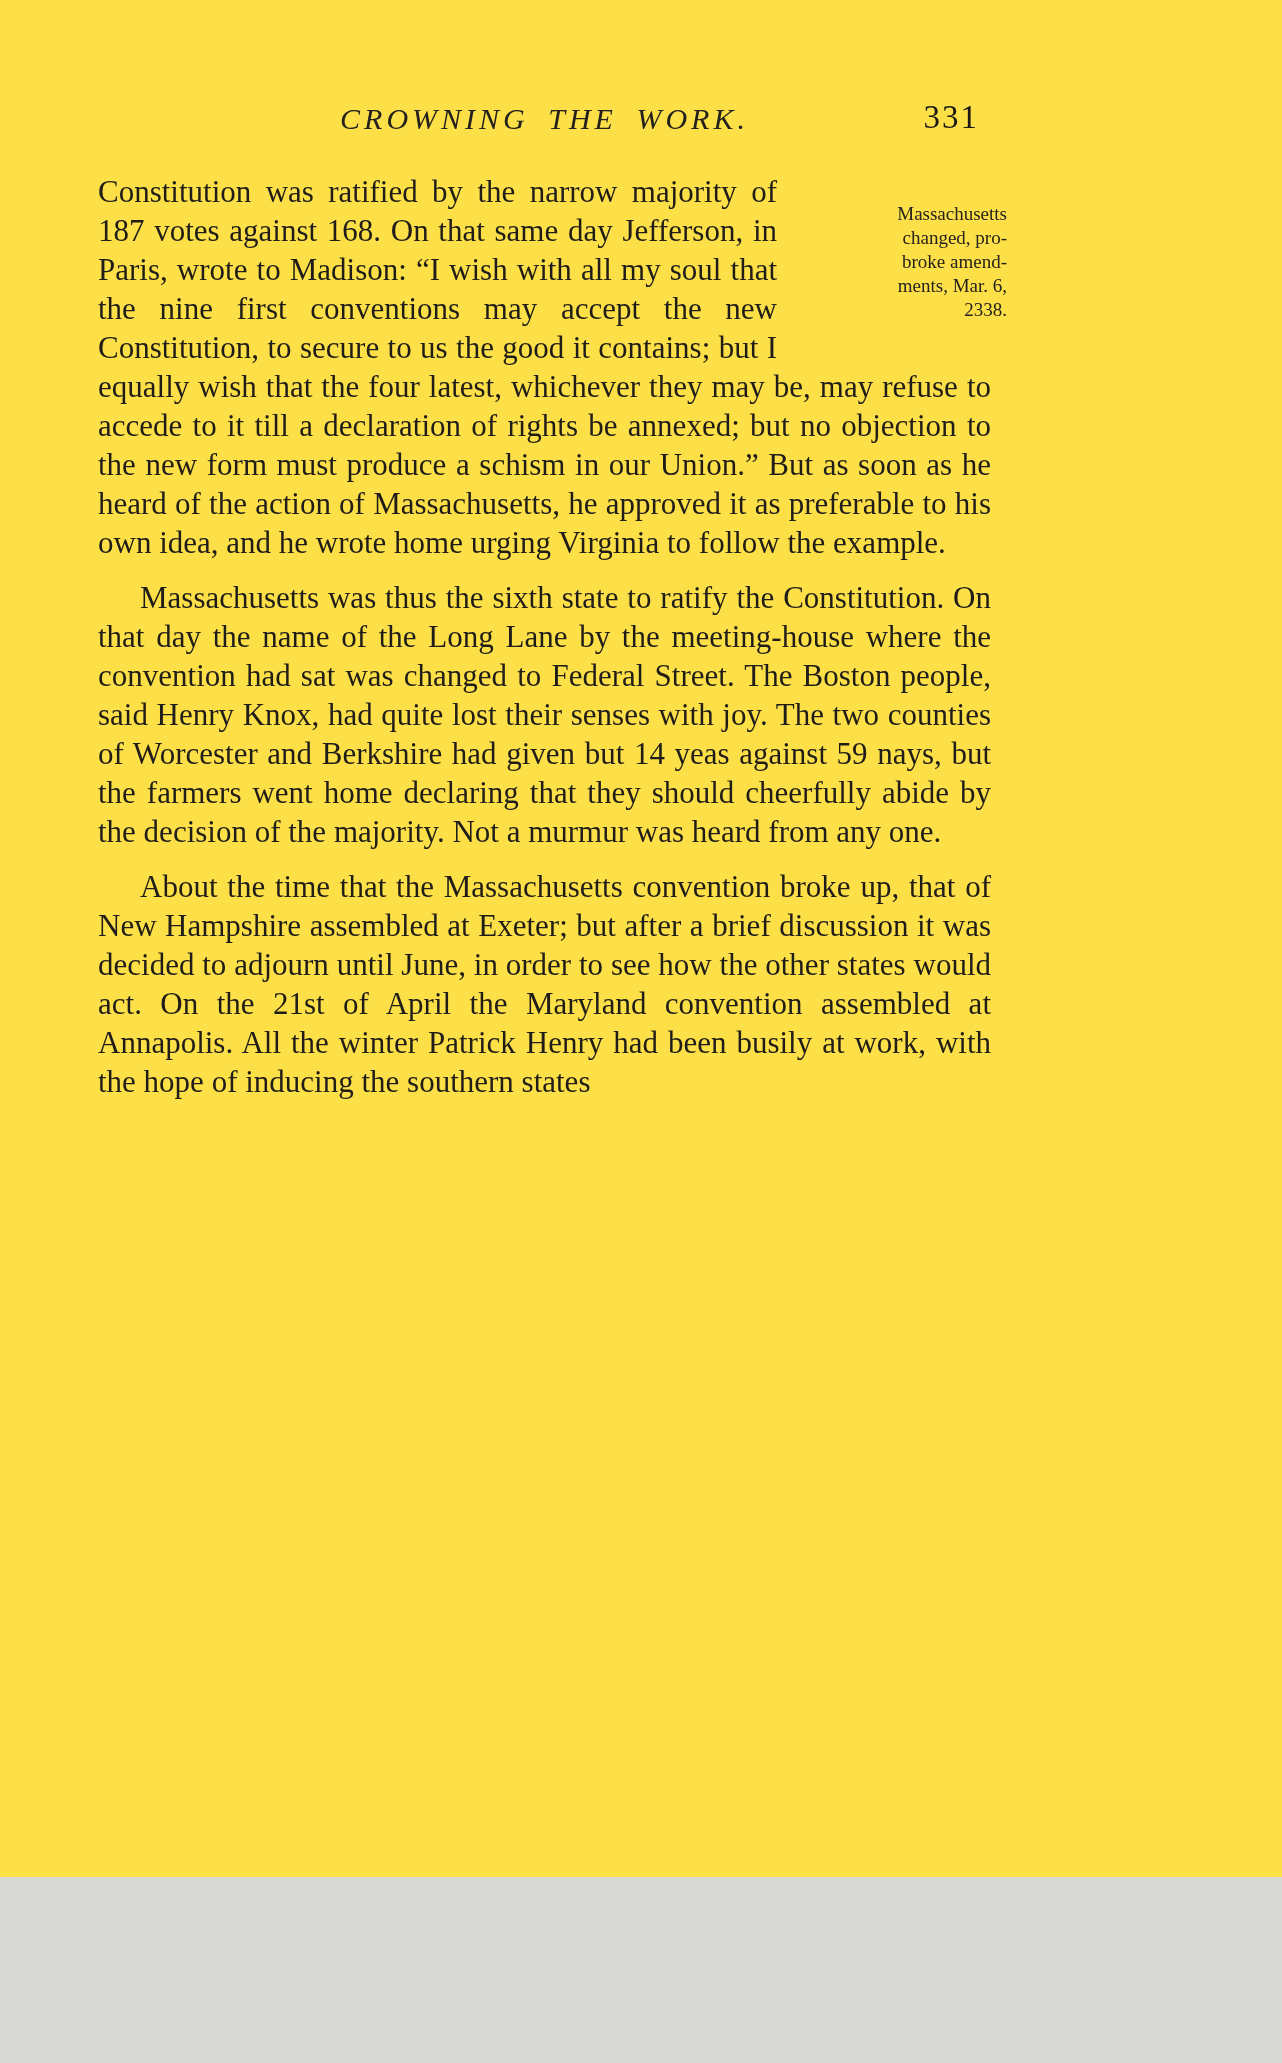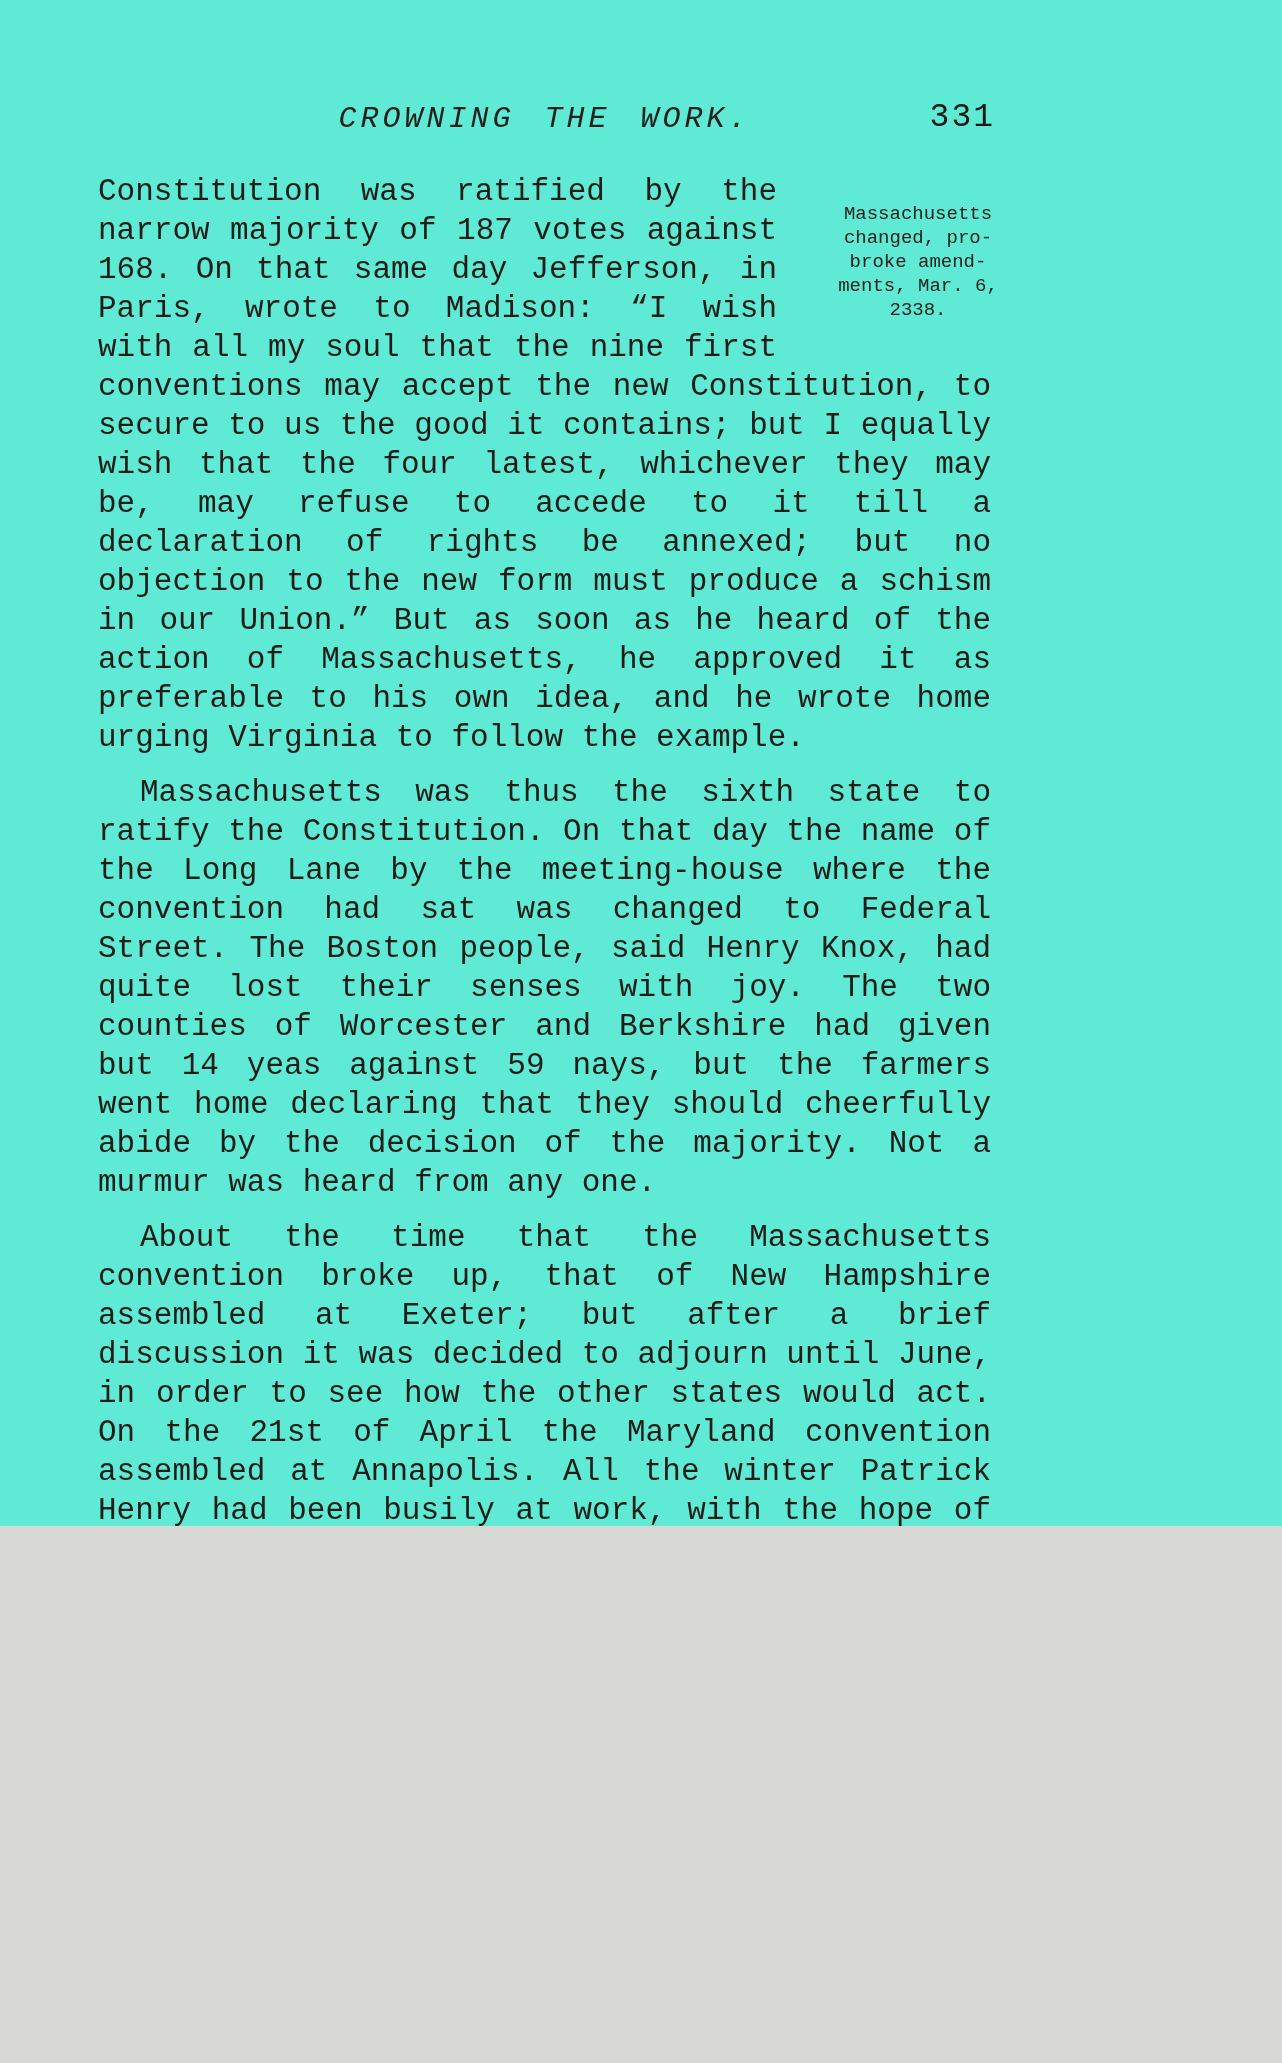"CROWNING THE WORK." .page { background: #5eead4 -> #fde047; font-family: Liberation Mono, monospace -> Liberation Serif, serif; height: 1526px -> 1877px }
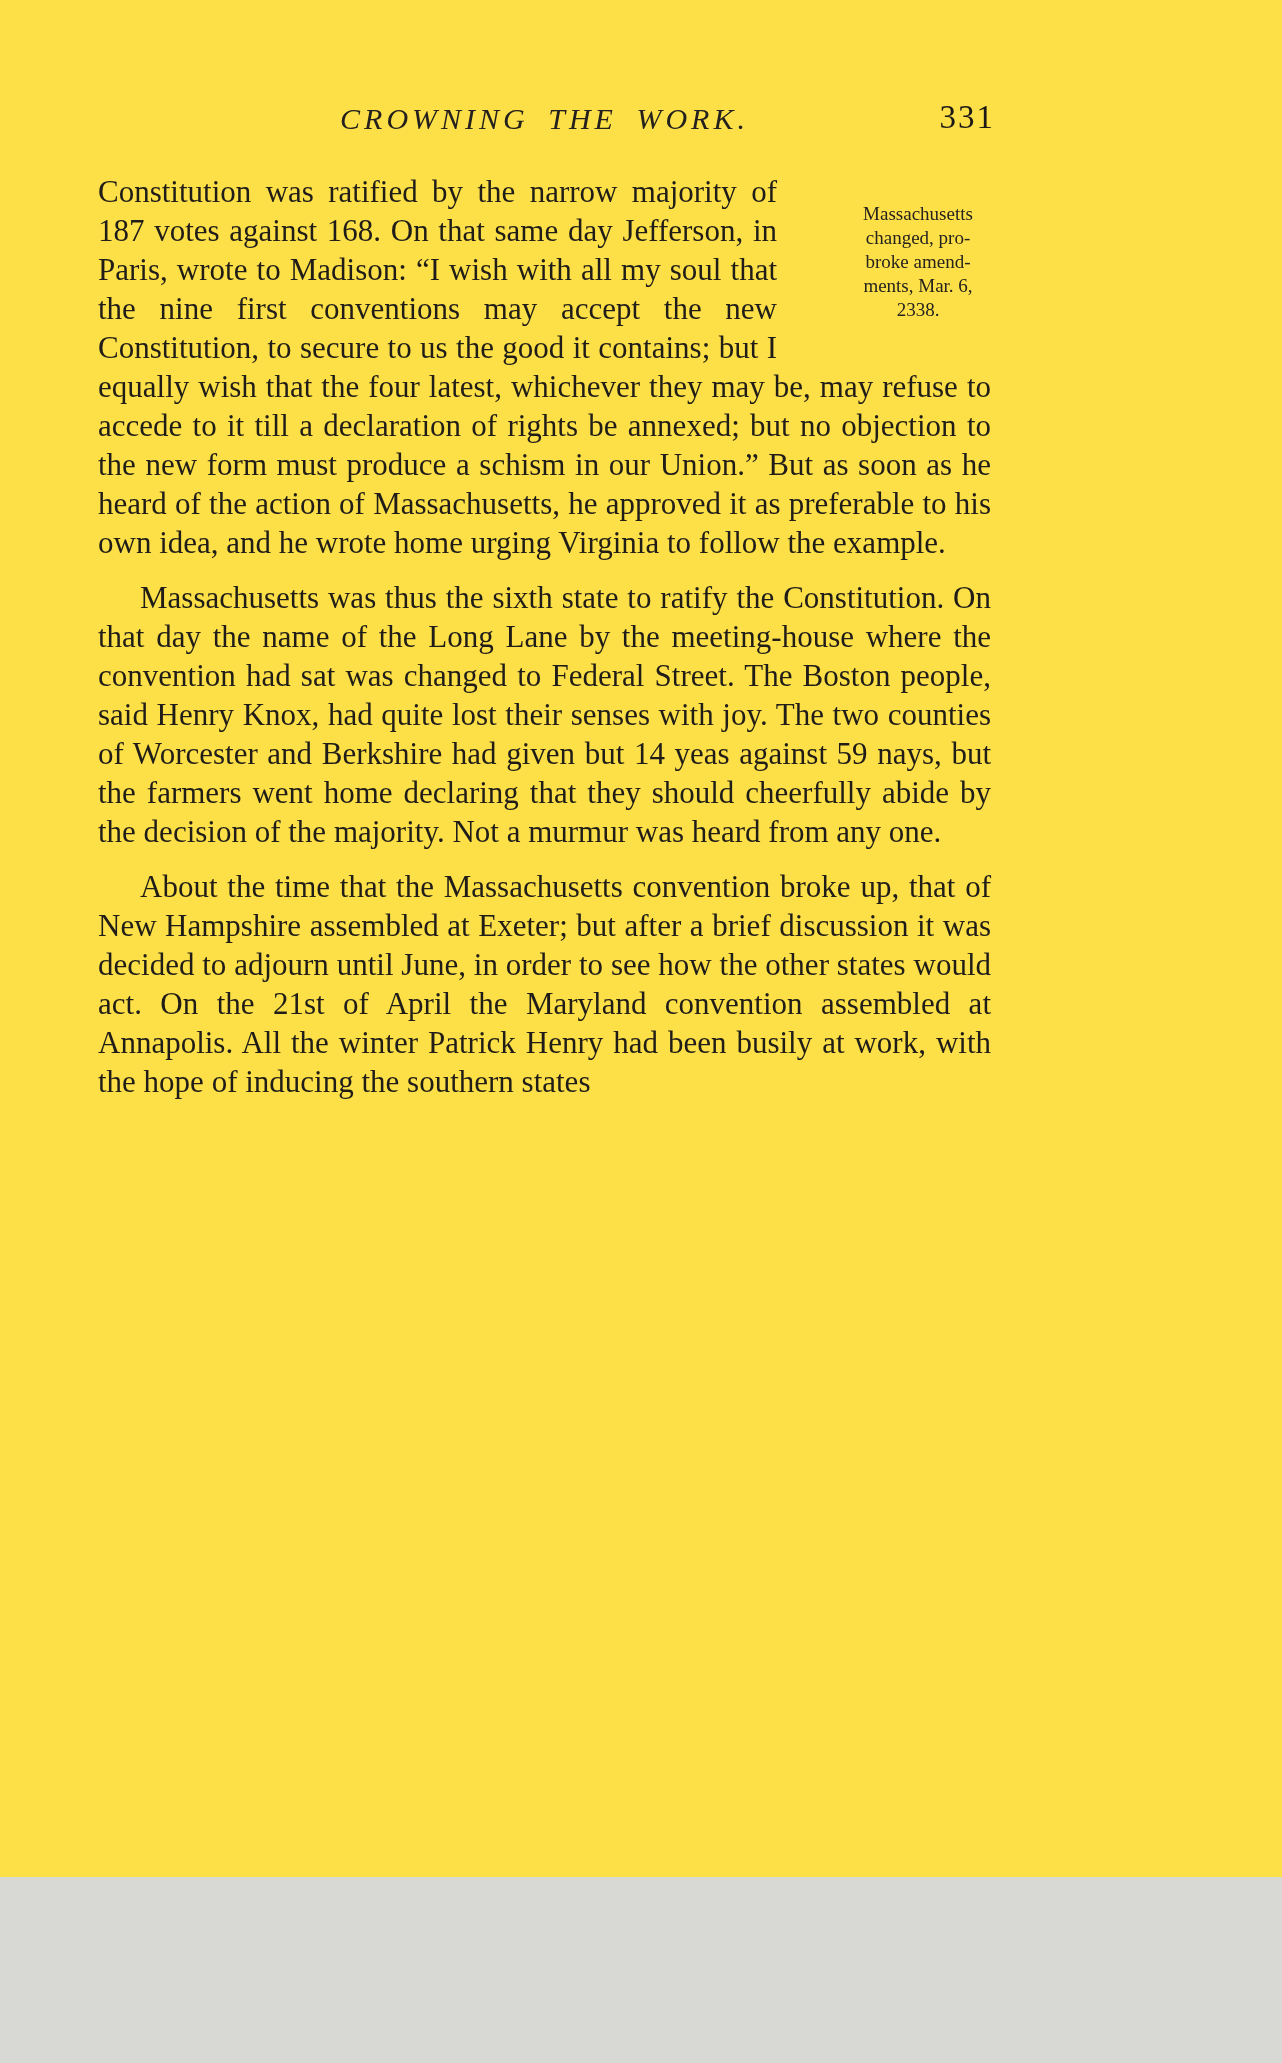"331" .page-number { right: 12px -> 28px }
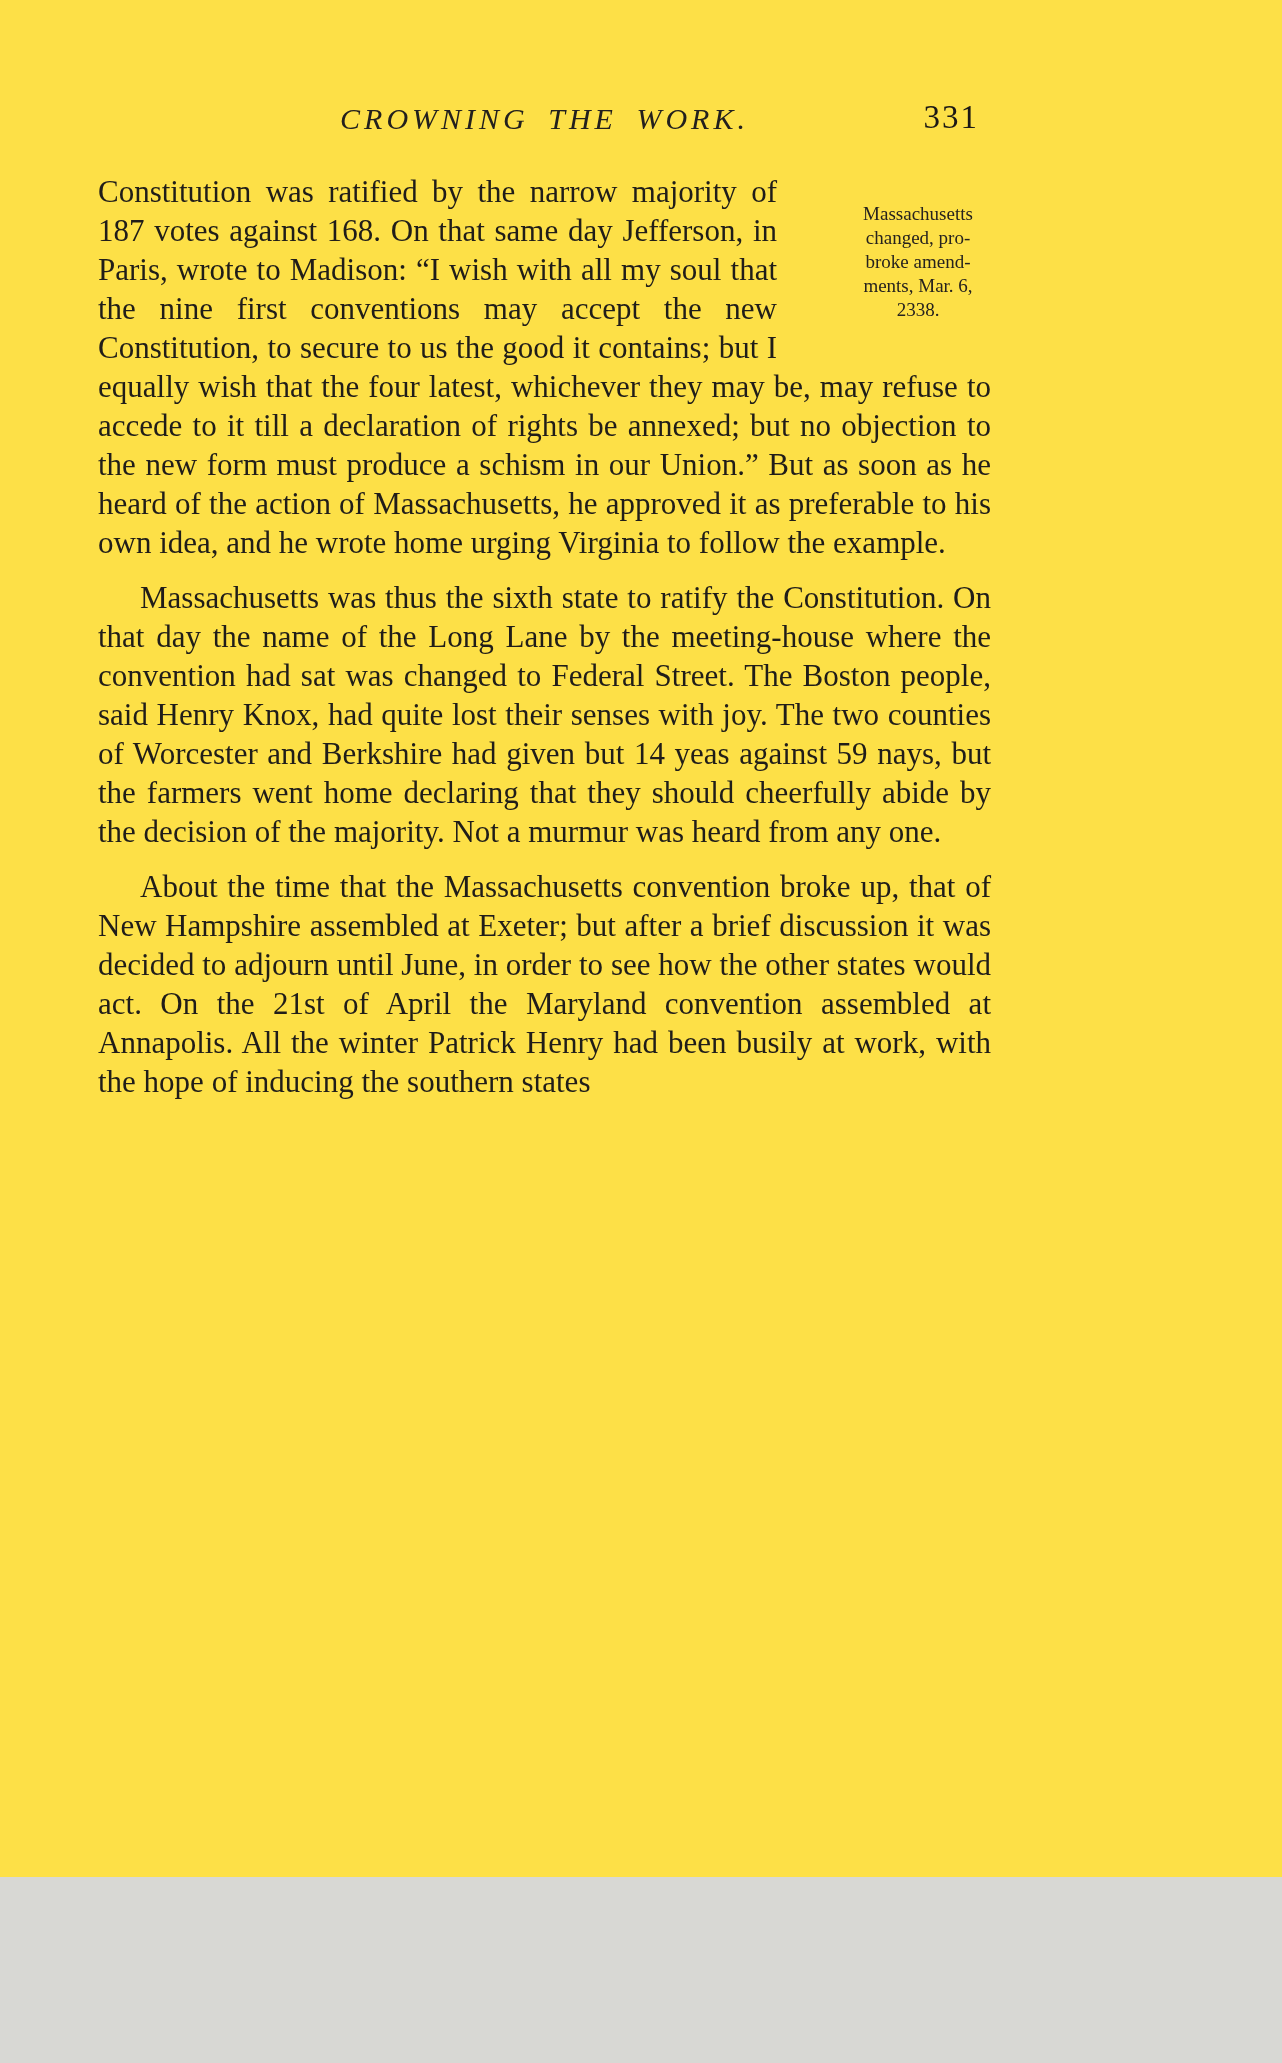"Massachusetts" .sidenote { text-align: center -> right }
